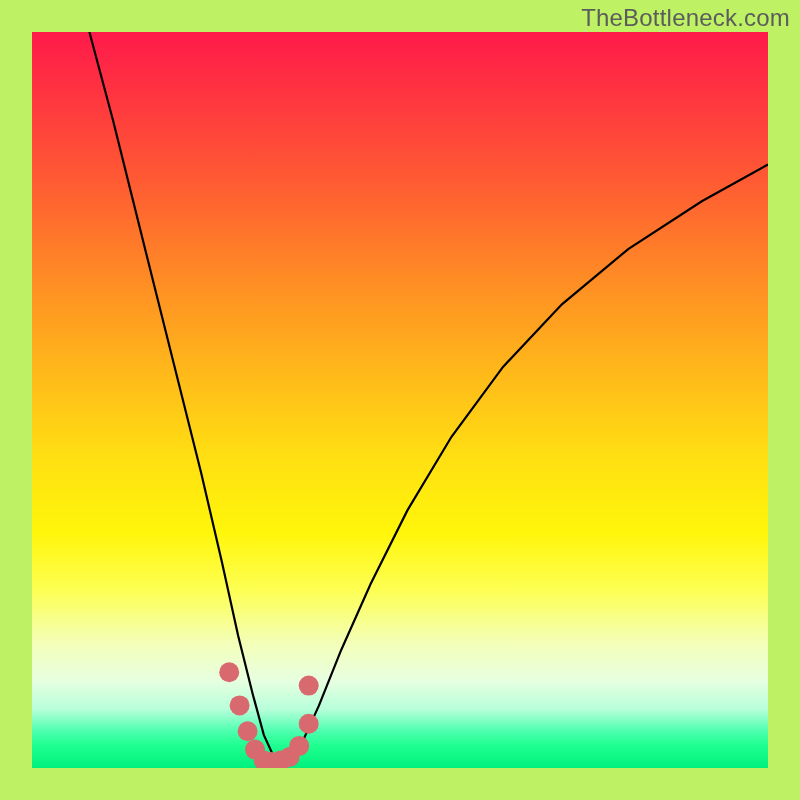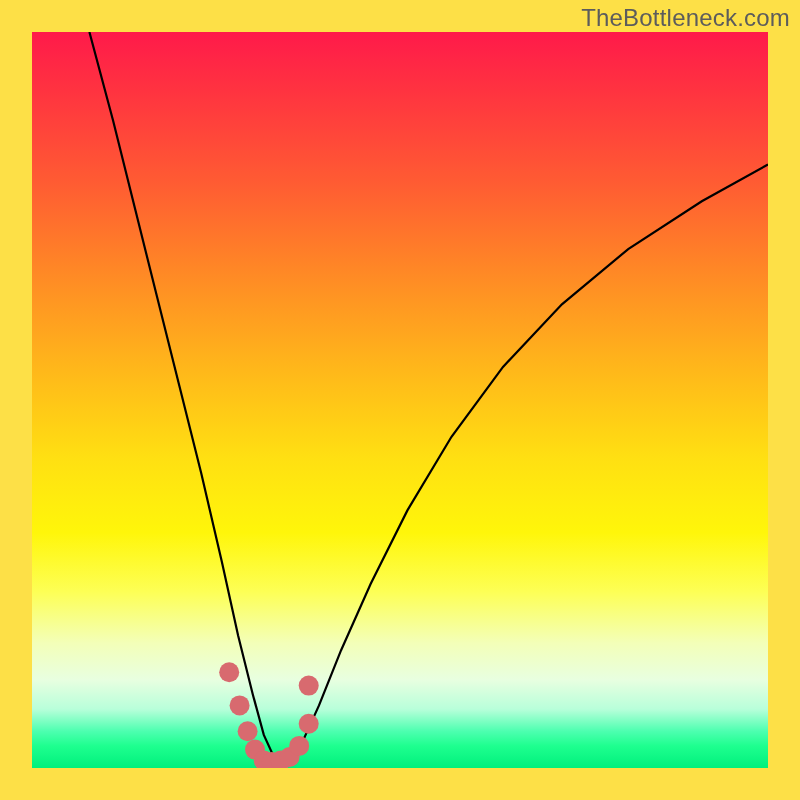"TheBottleneck.com" .frame { background: #fde047 -> #bef264 }
